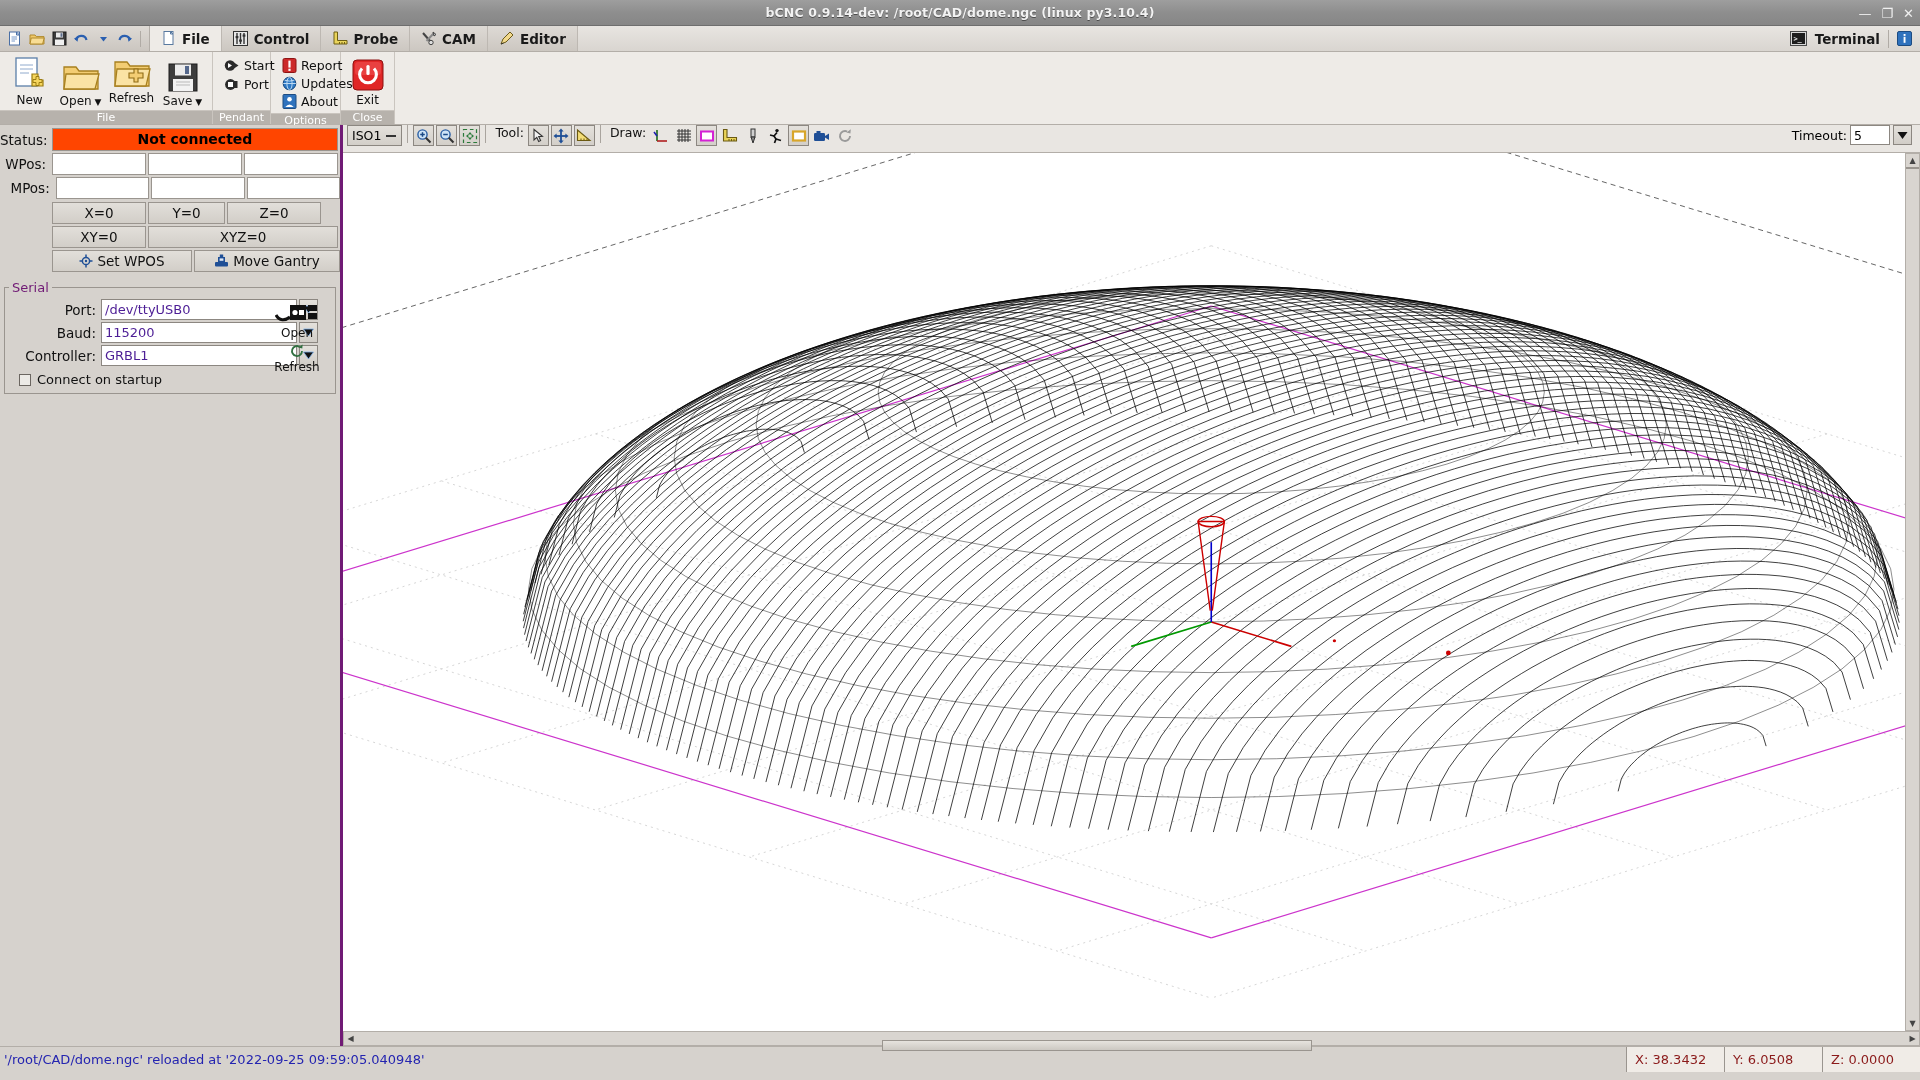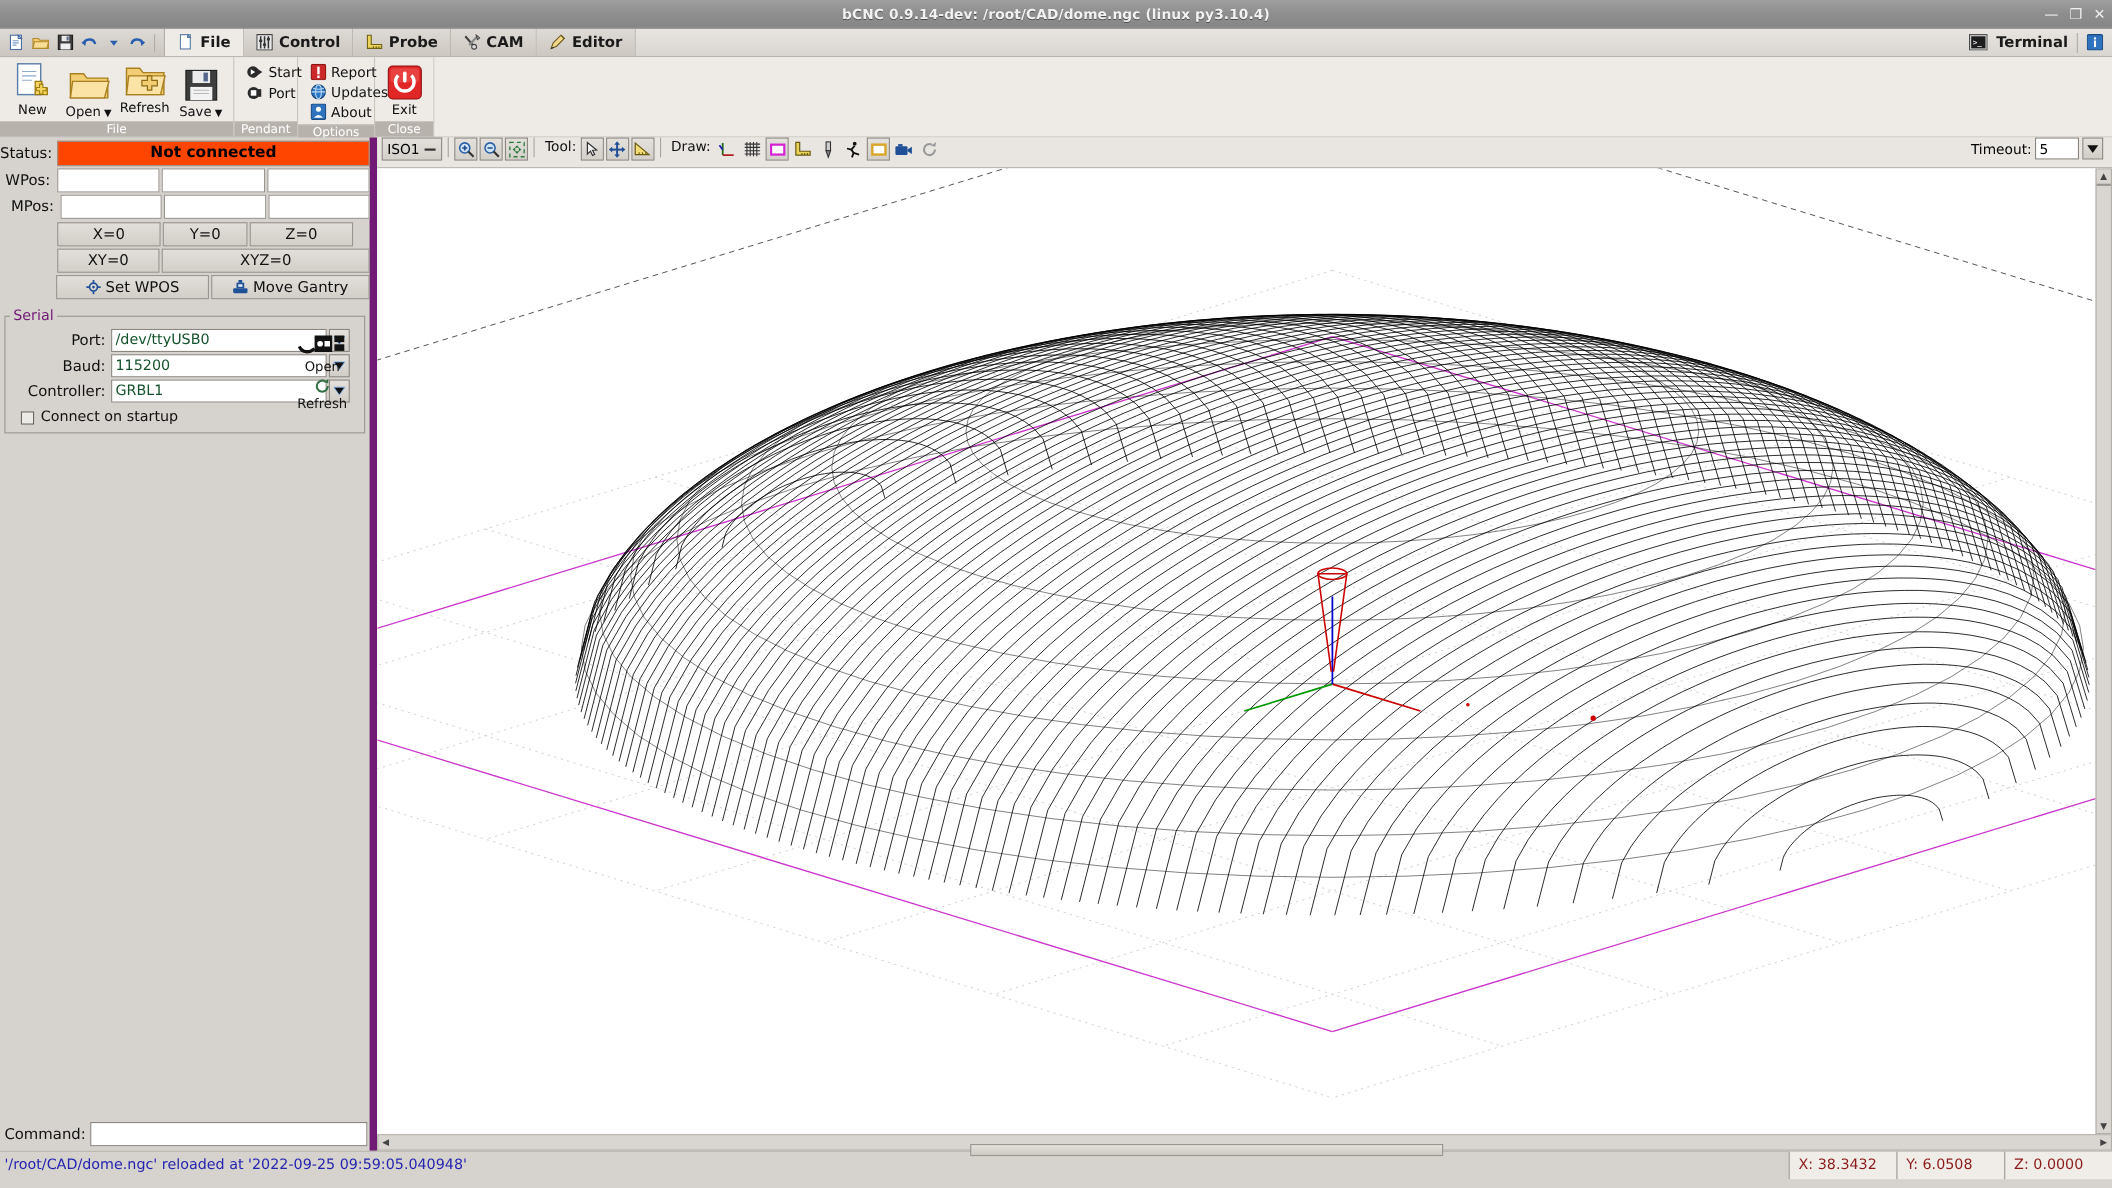"Status:" #leftpanel { border-right: 7px solid #701a75 -> 3px solid #701a75 }
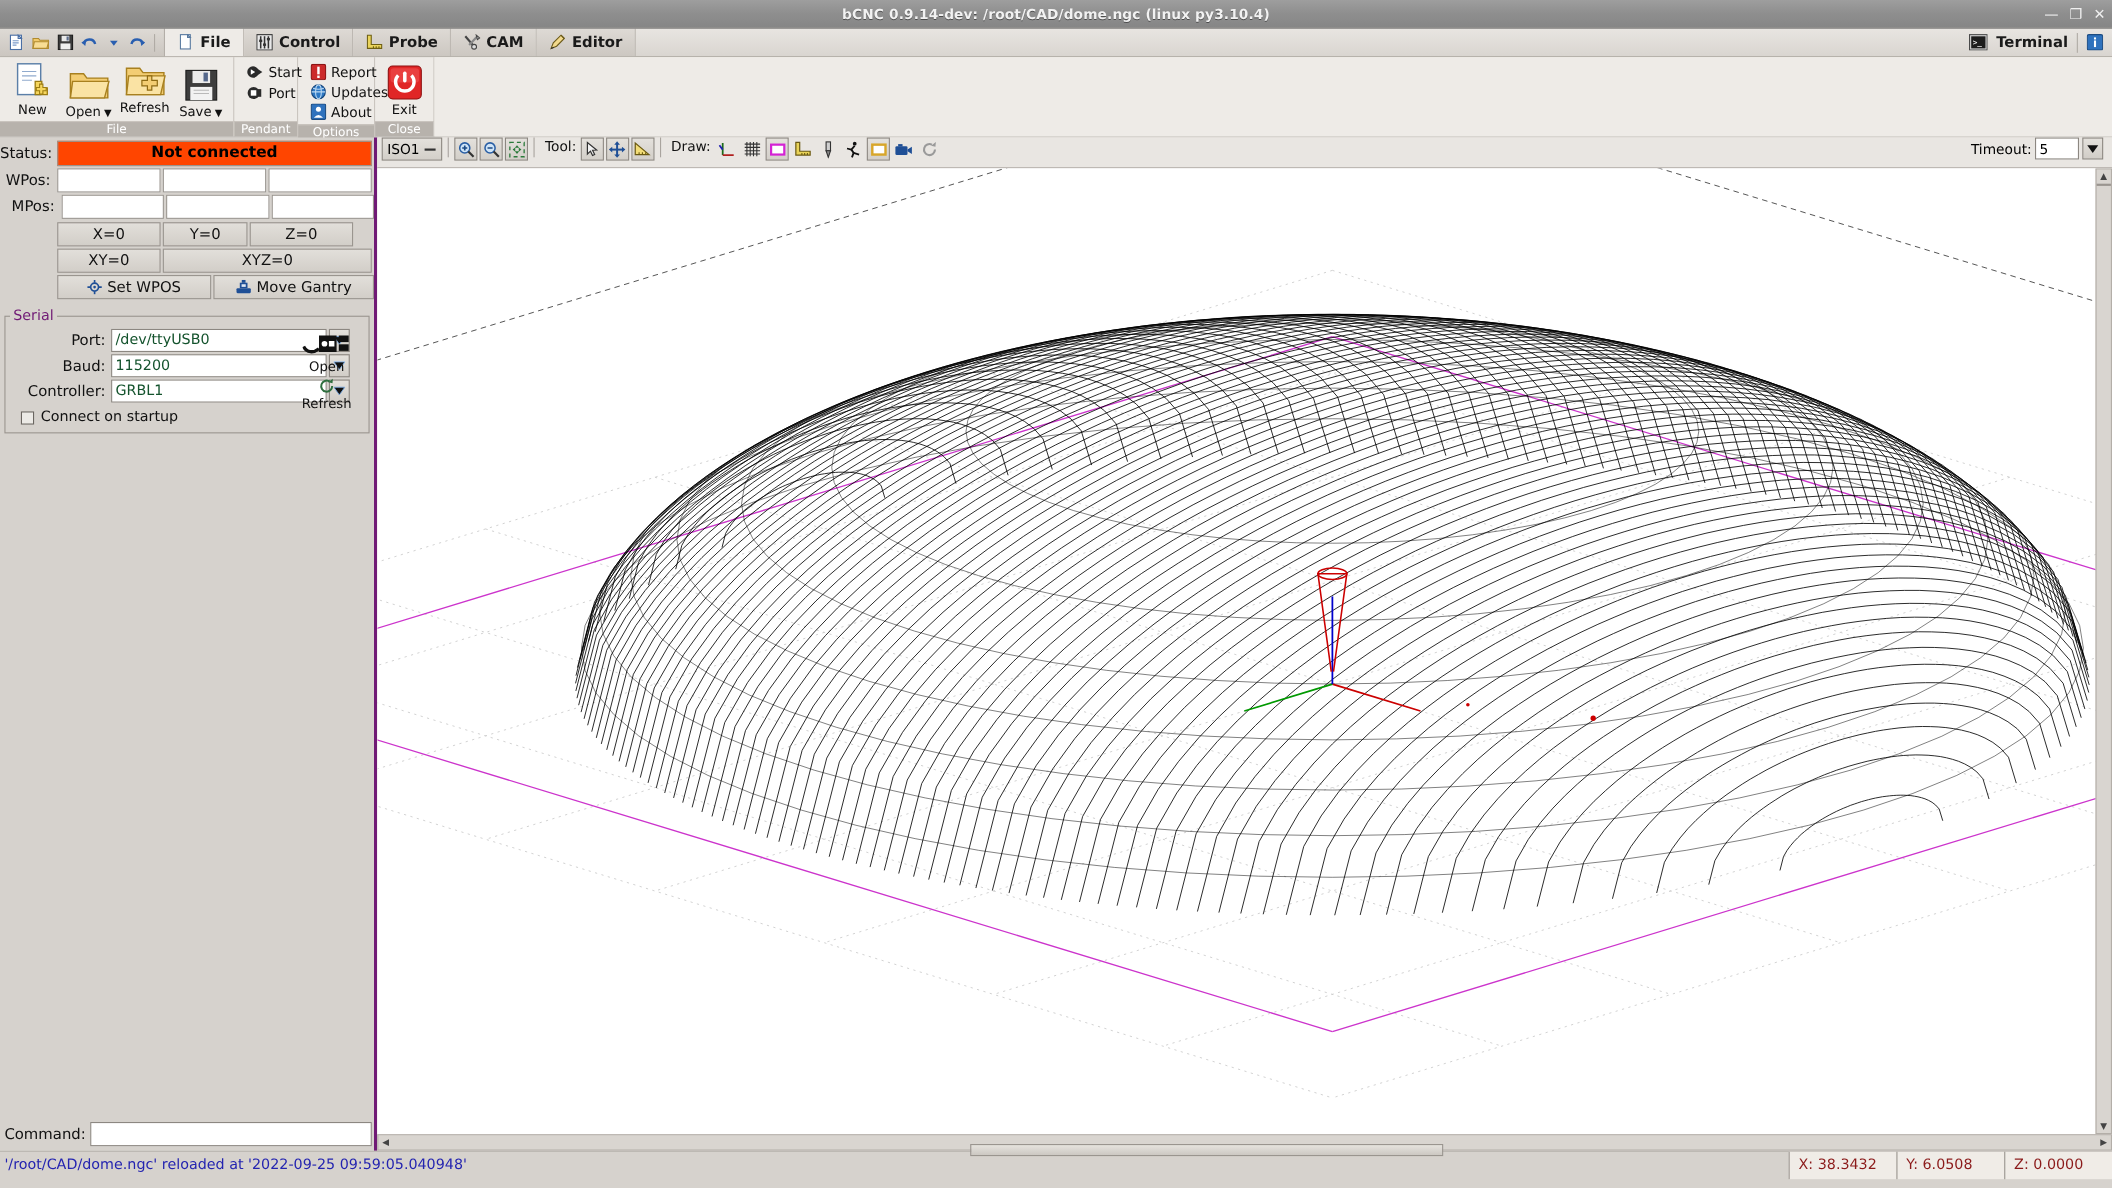"/dev/ttyUSB0" .combo input { color: #14532d -> #4c1d95 }
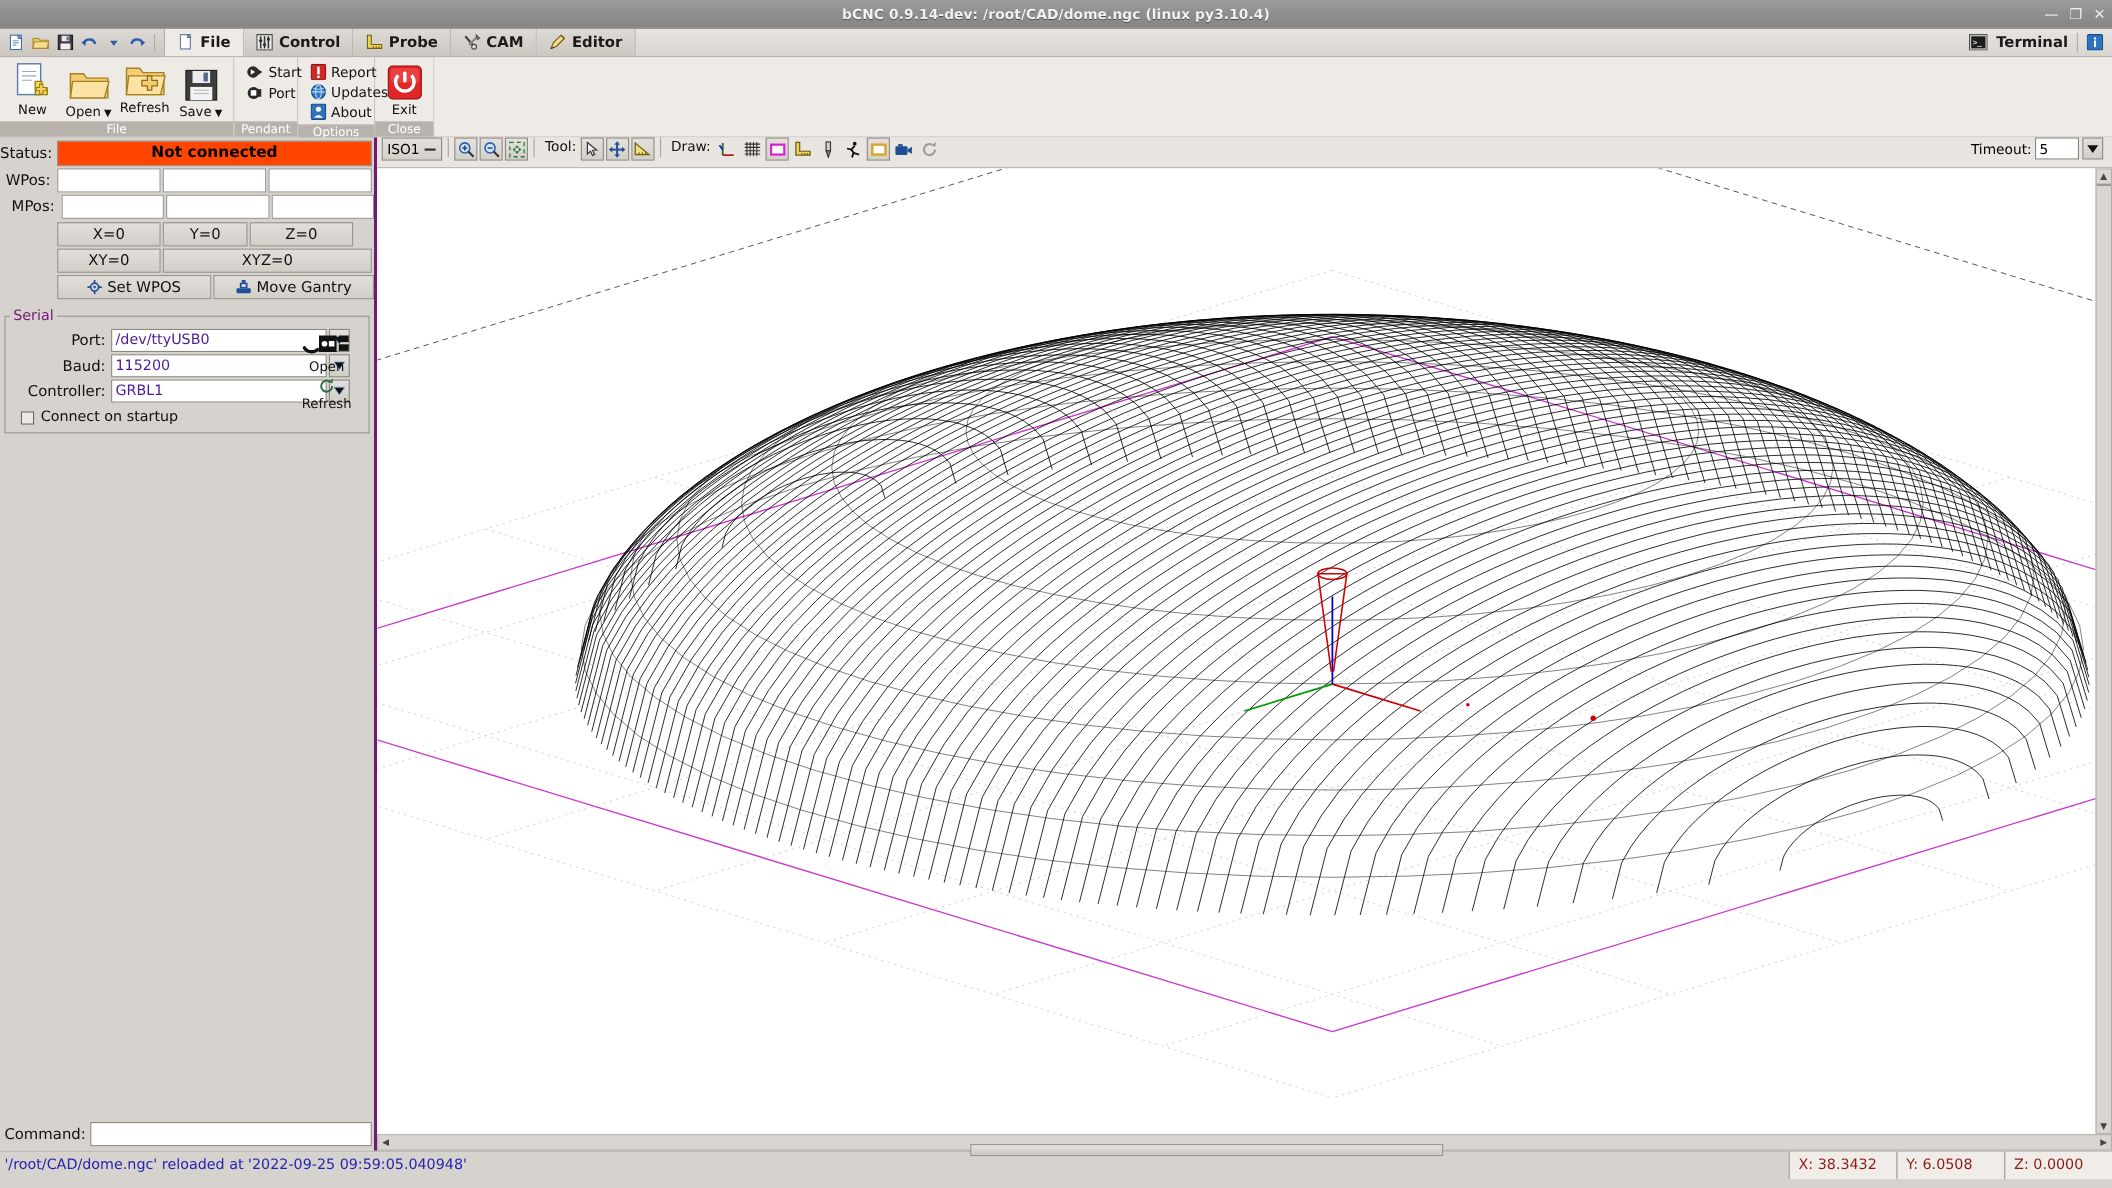"Command:" div { html: <div> <div> <label>Command:</label> <input> </div> </div> -> none }
